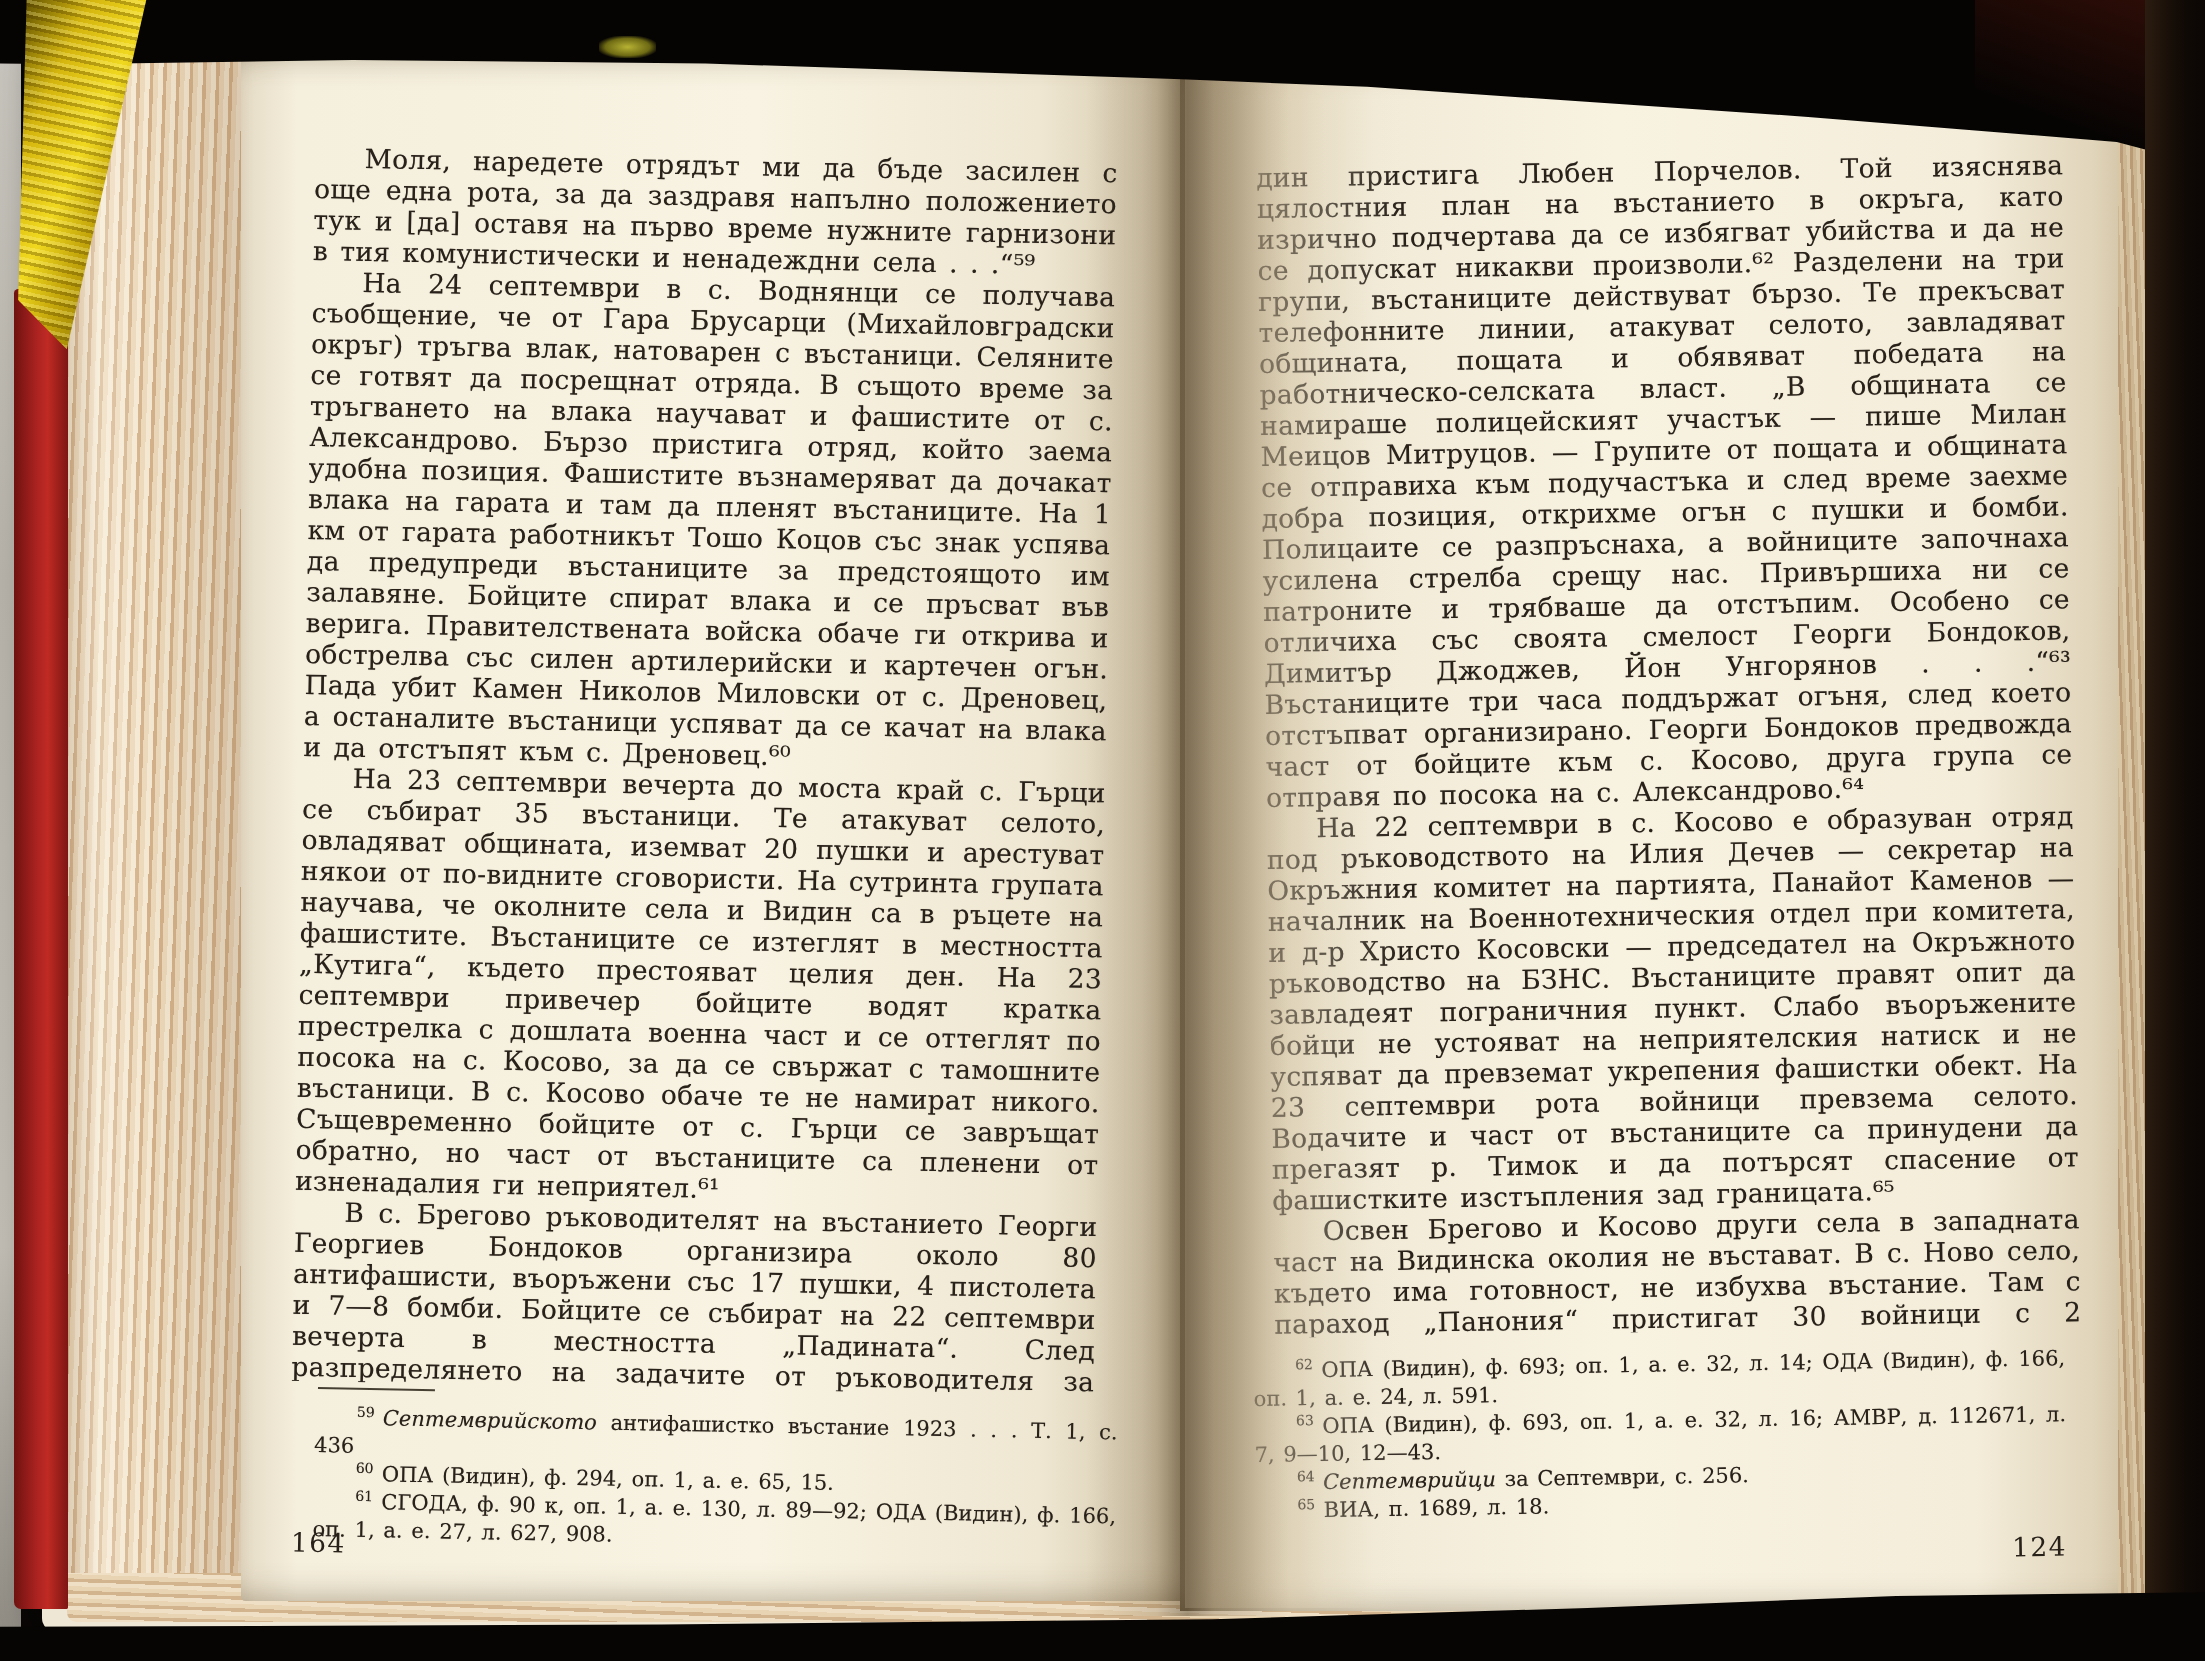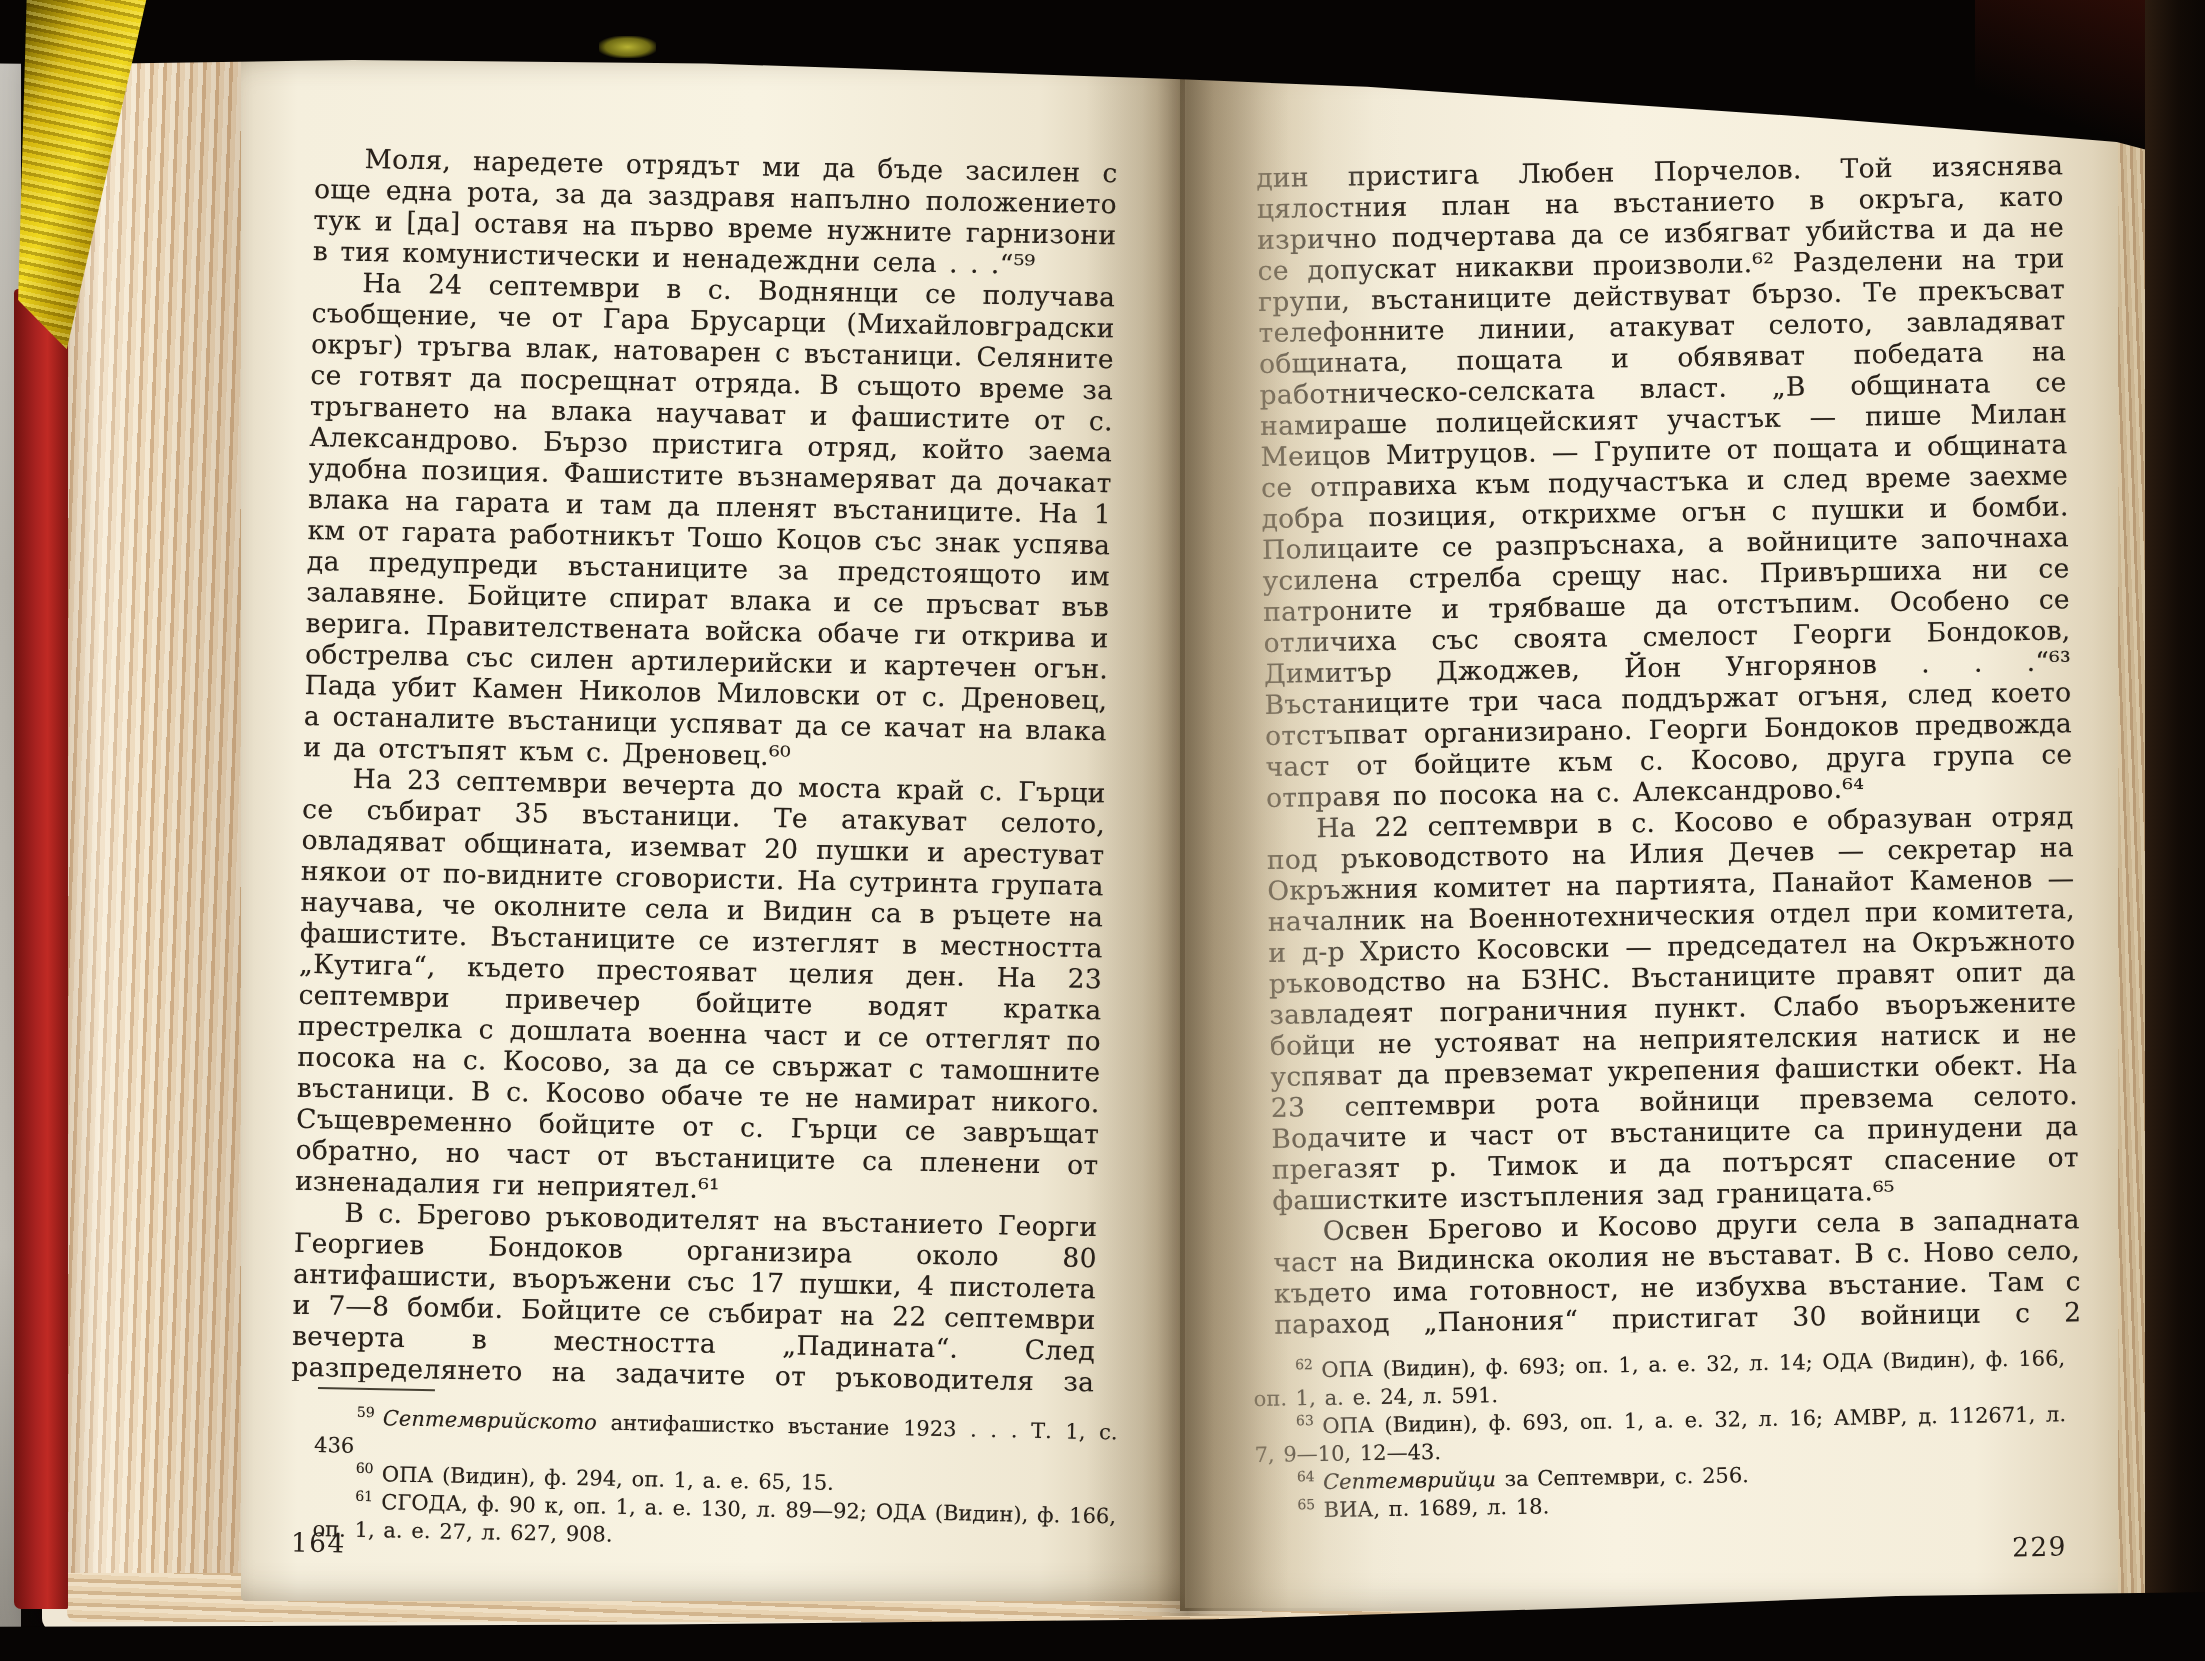"229" div.layer { text: 229 -> 124 }
